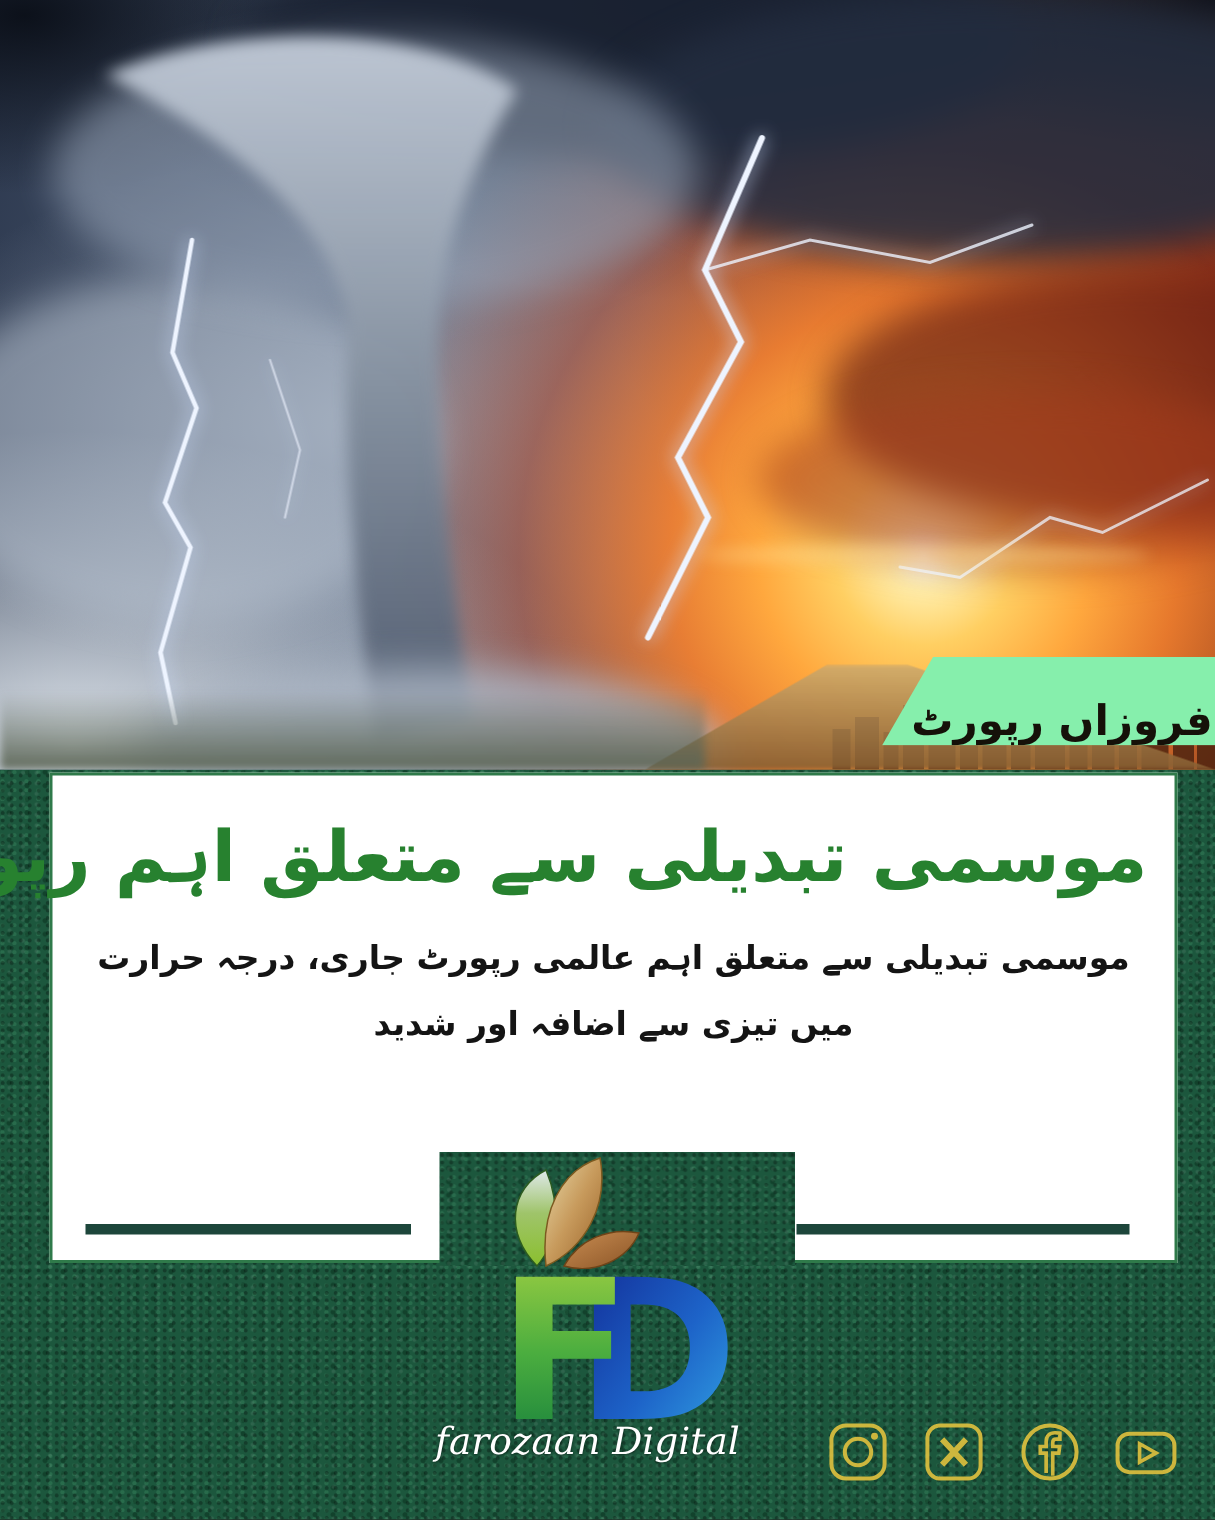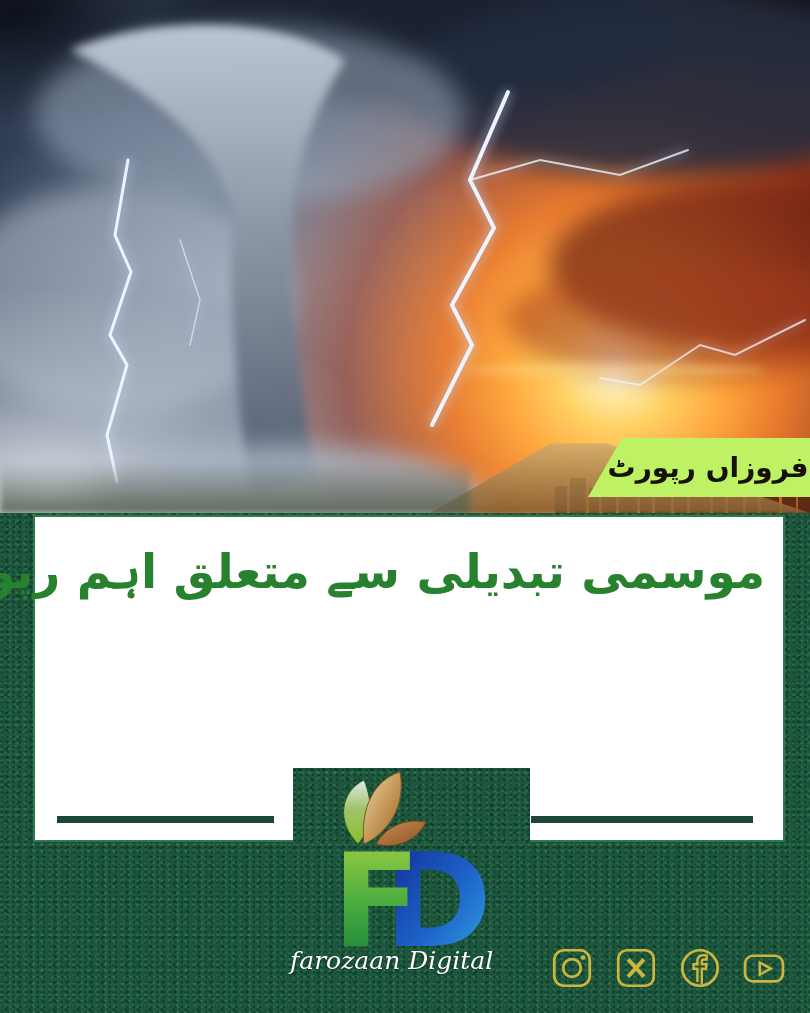"فروزاں رپورٹ" .badge { align-items: center -> flex-end; background: #bef264 -> #86efac }
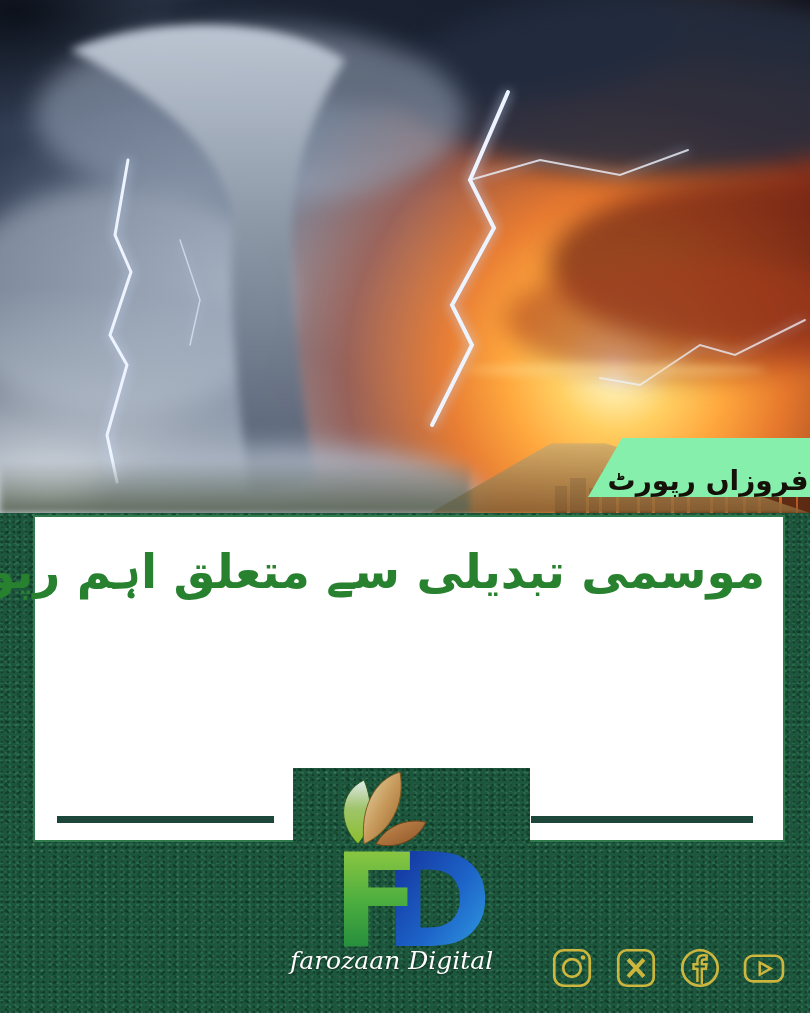"موسمی تبدیلی سے متعلق اہم عالمی" div { html: none -> <div>موسمی تبدیلی سے متعلق اہم عالمی رپورٹ جاری، درجہ حرارت میں تیزی سے اضافہ اور شدید</div> }
